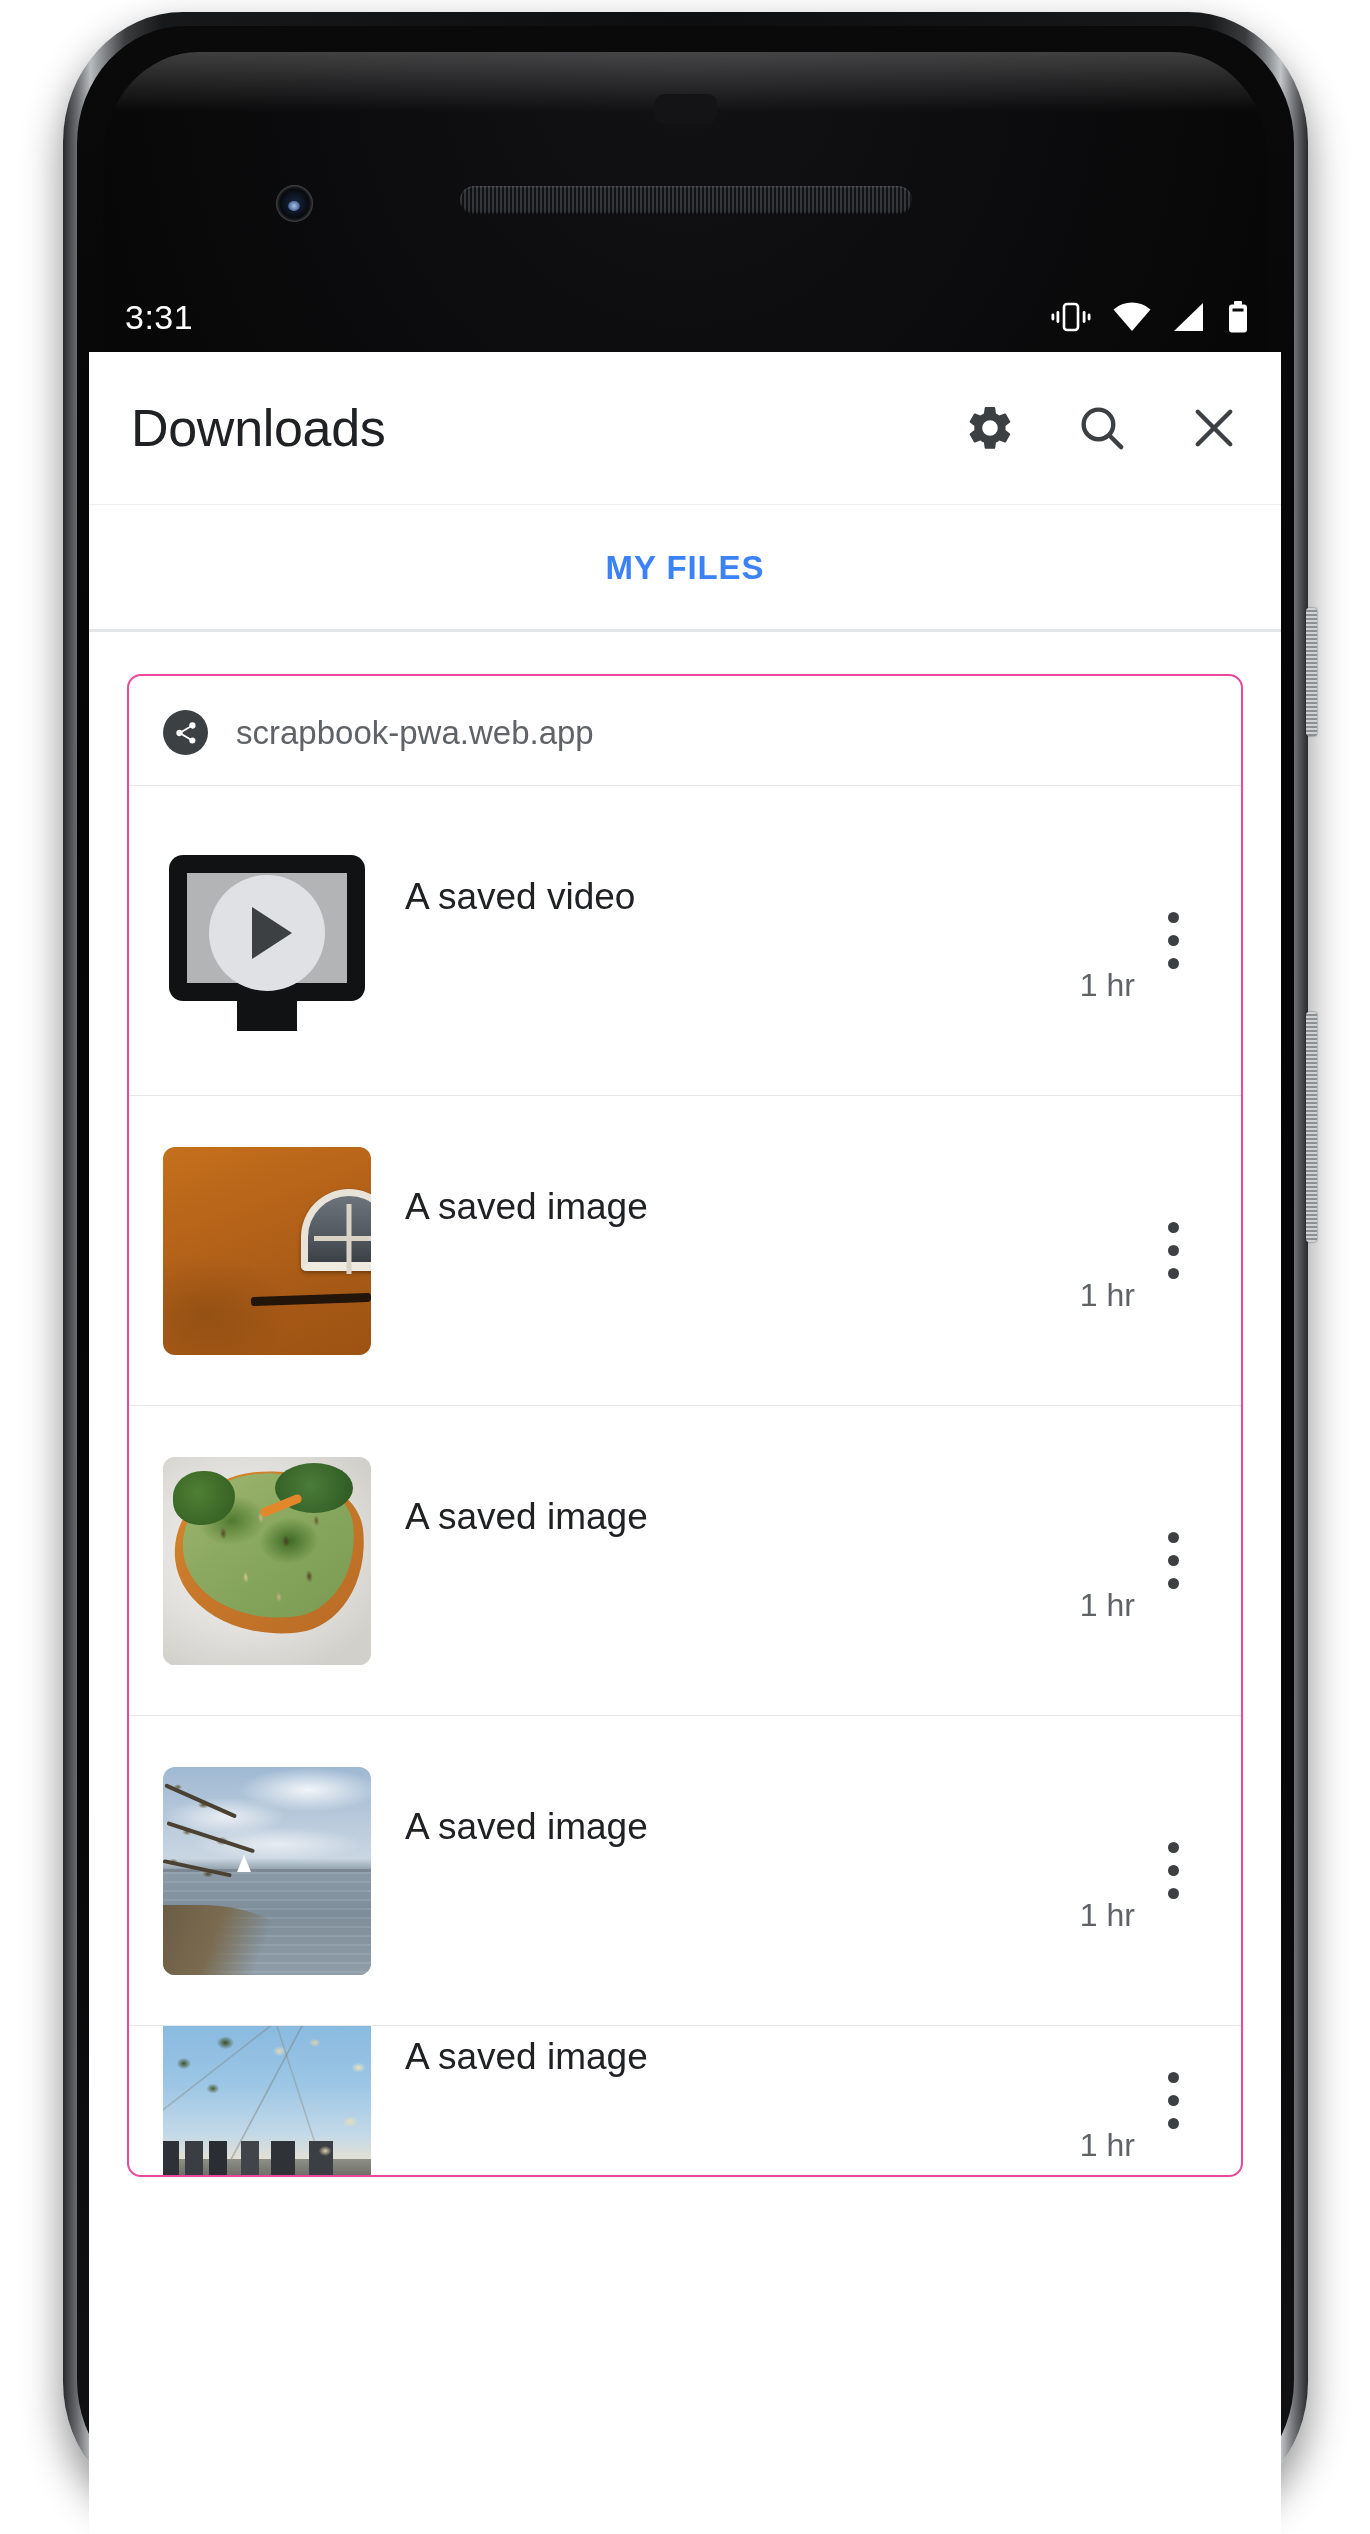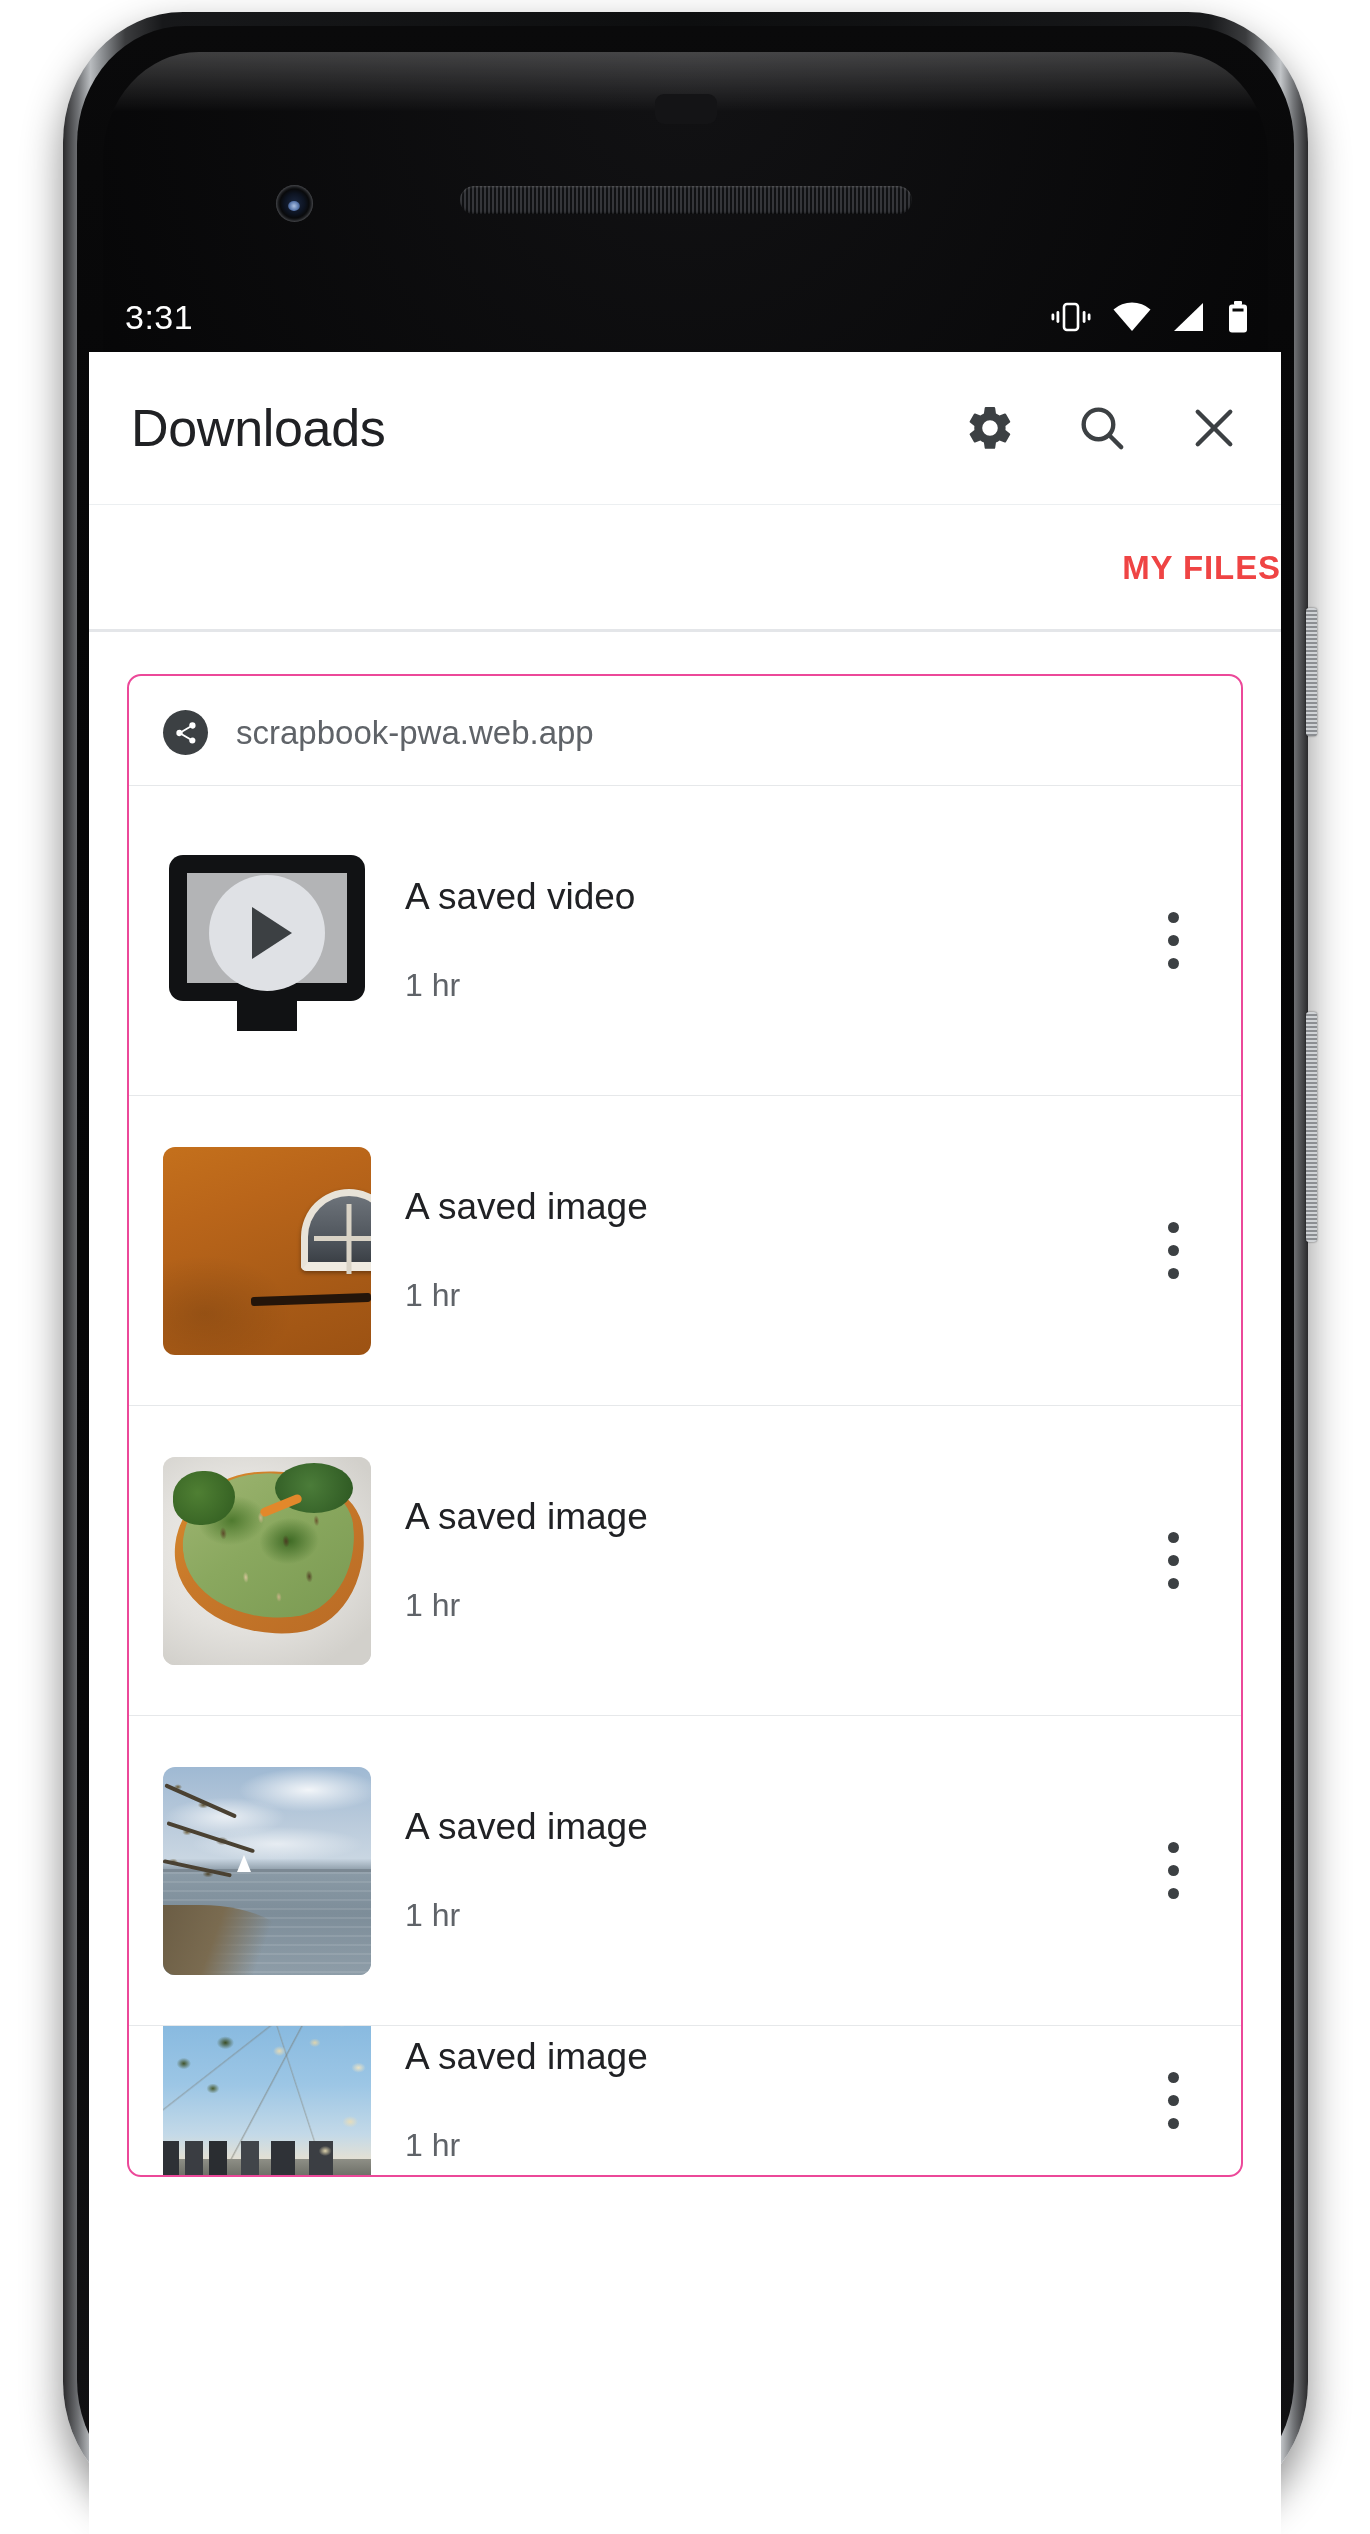"MY FILES" .tab.inactive { color: #ef4444 -> #3b82f6; justify-content: flex-end -> none }
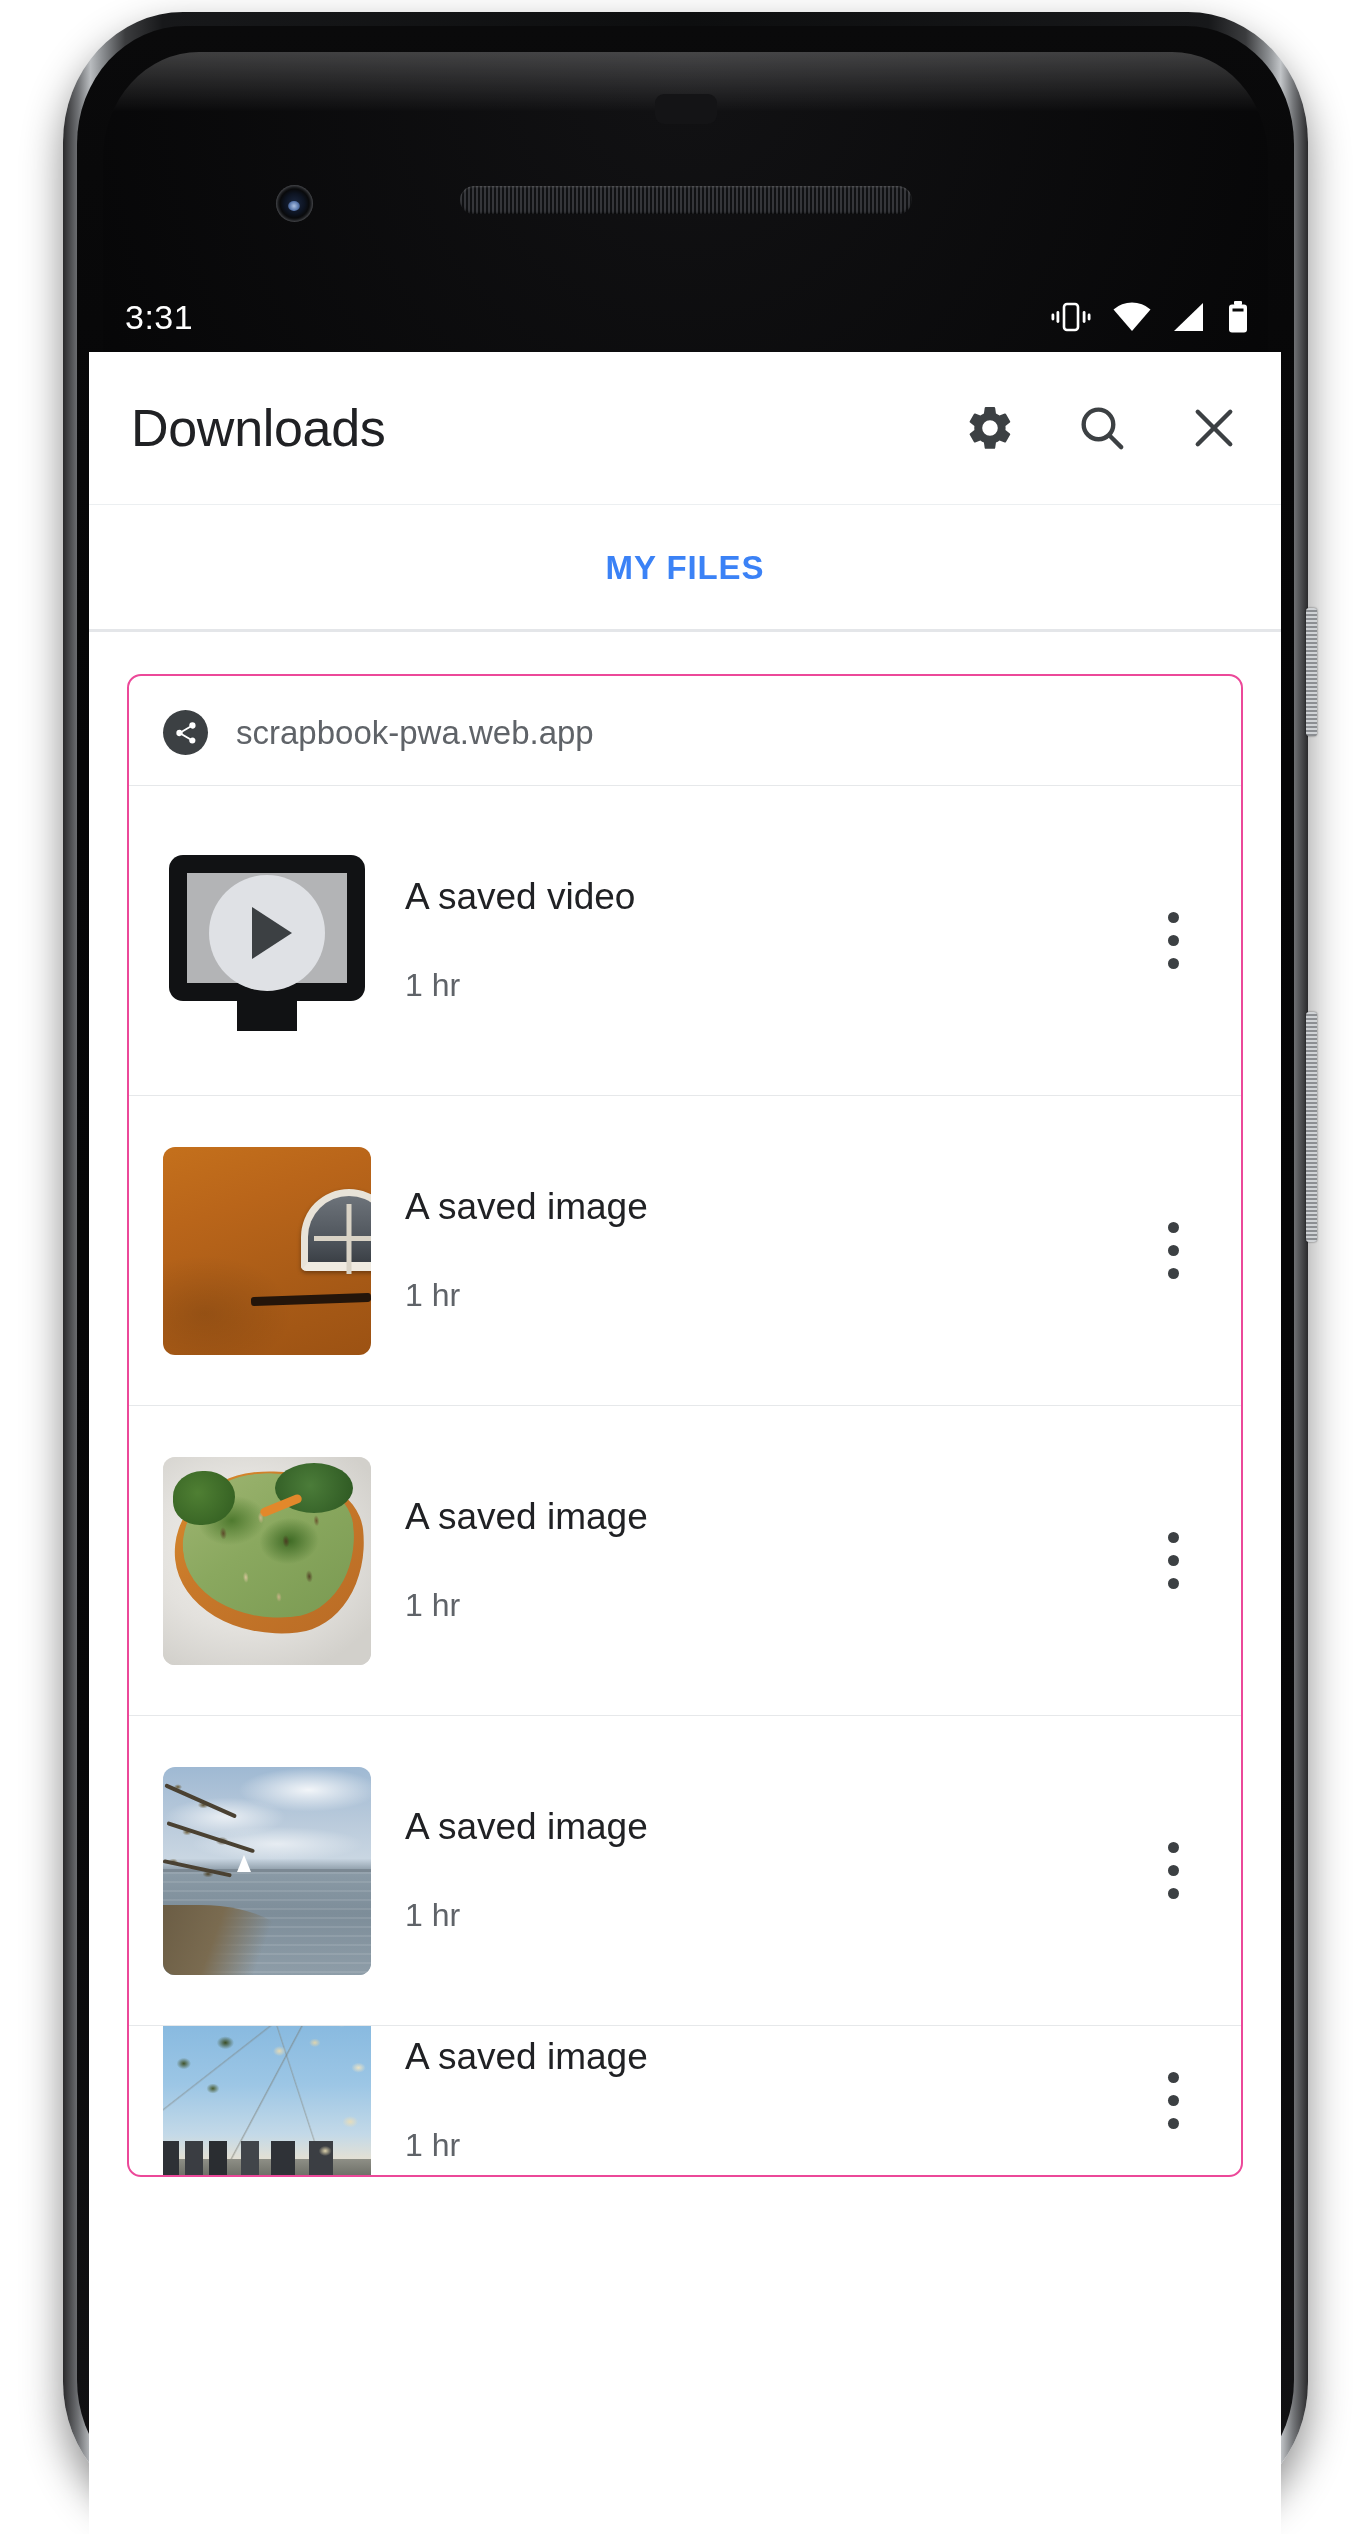"1 hr" .row-sub { text-align: none -> right }
